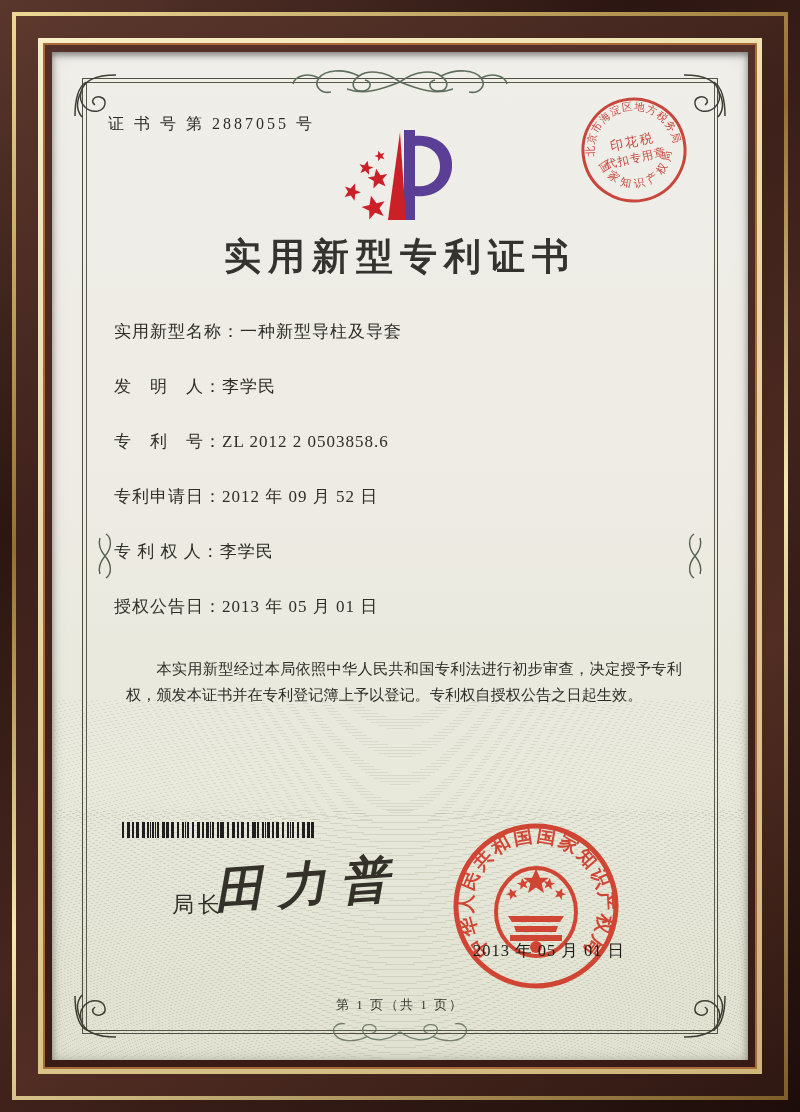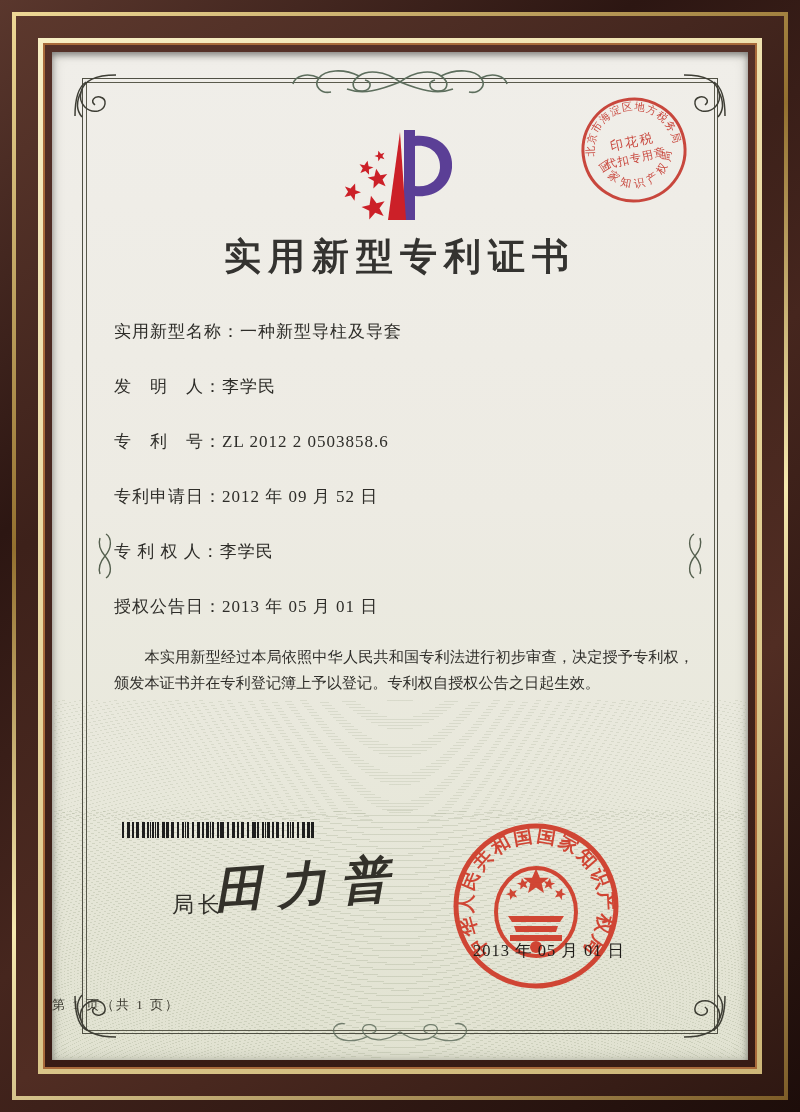"证 书 号 第 2887055" div.cert-no { html: none -> <div>证 书 号 第 2887055 号</div> }
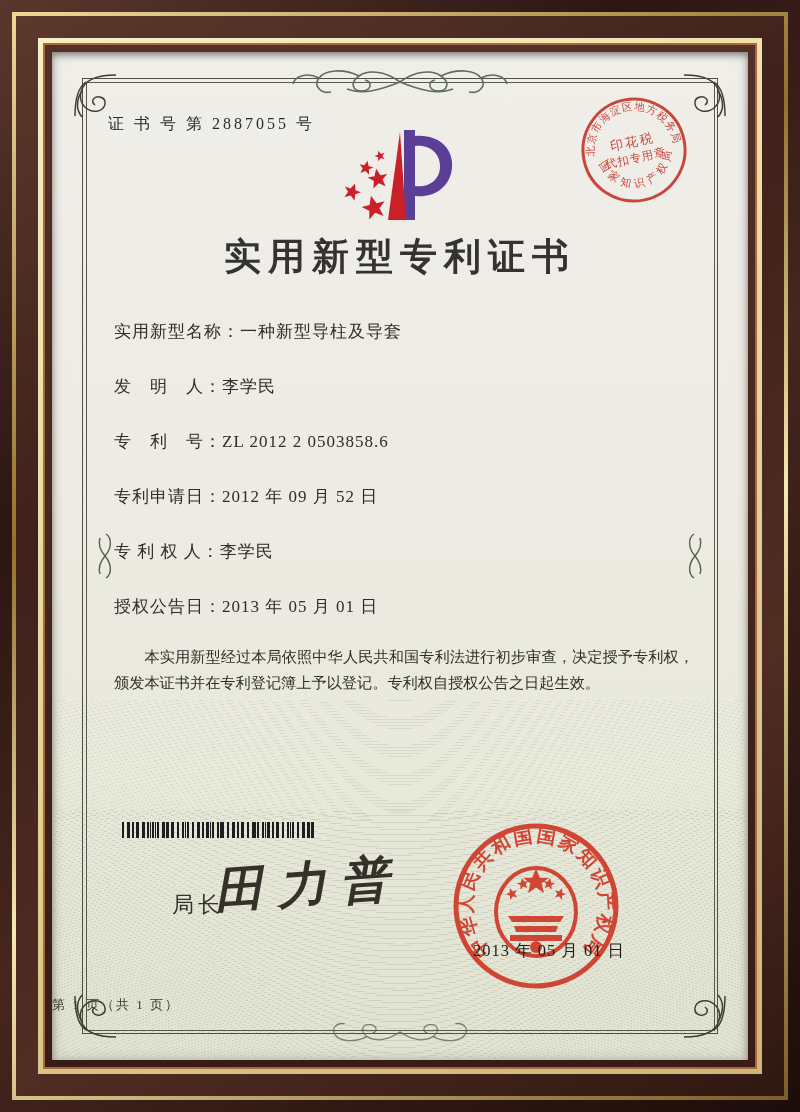"本实用新型经过本局依照中华人民共和国专利法进行初步审查，决定授予专利权，颁发本证" .body-text p { margin: 4px -> 16px }
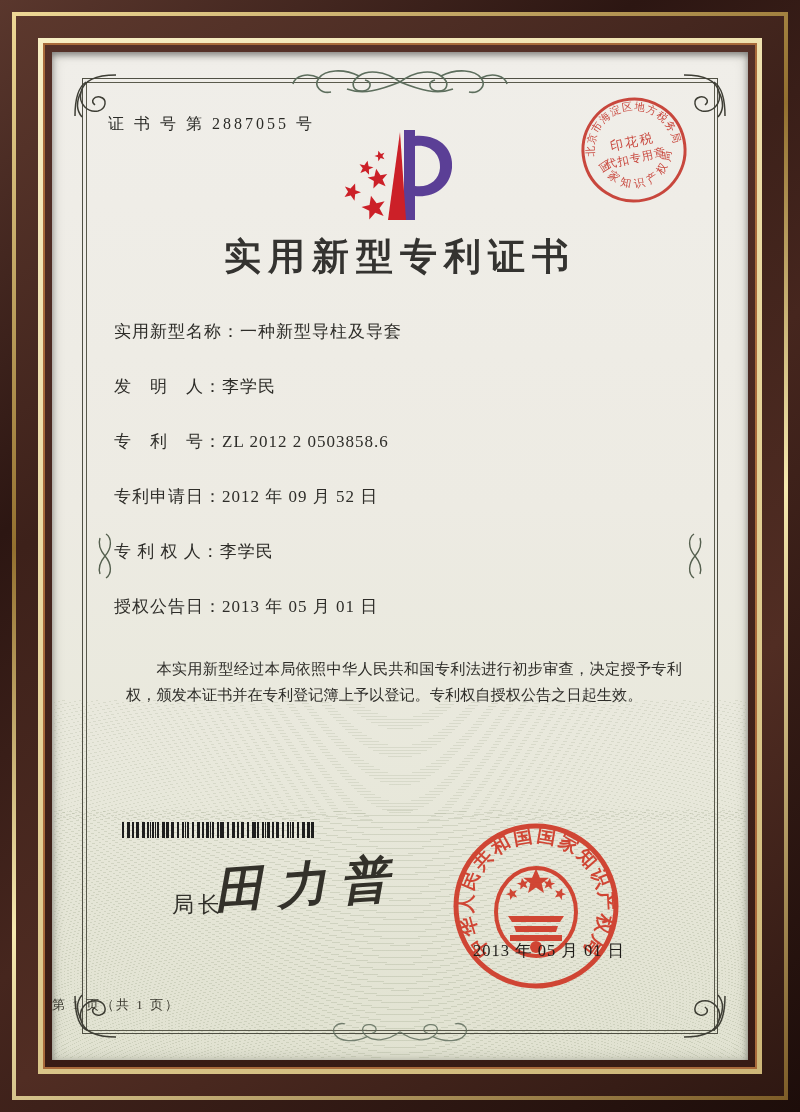"第 1 页（共 1 页）" .footer { text-align: left -> center }
